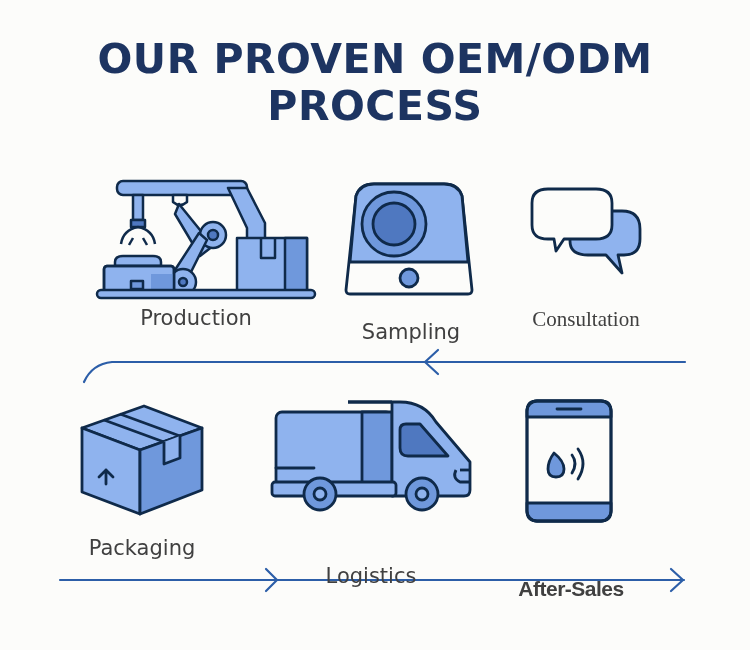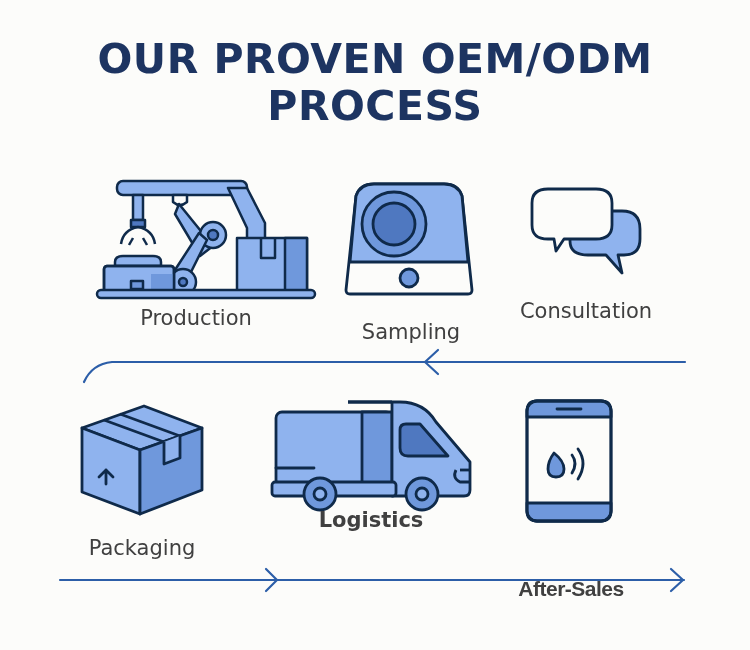"Consultation" div.label { font-family: none -> Liberation Serif, serif; top: 299px -> 307px }
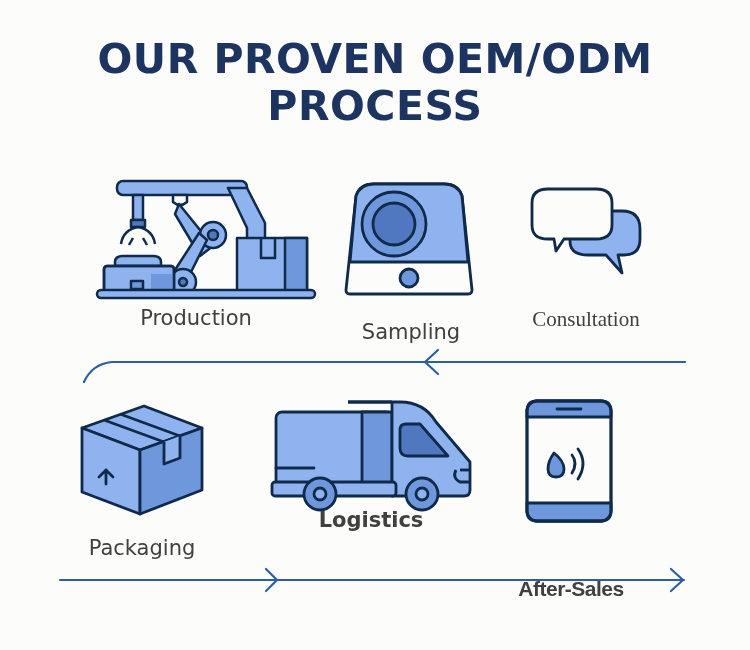"Logistics" div.label { font-weight: bold -> none; top: 508px -> 564px }
